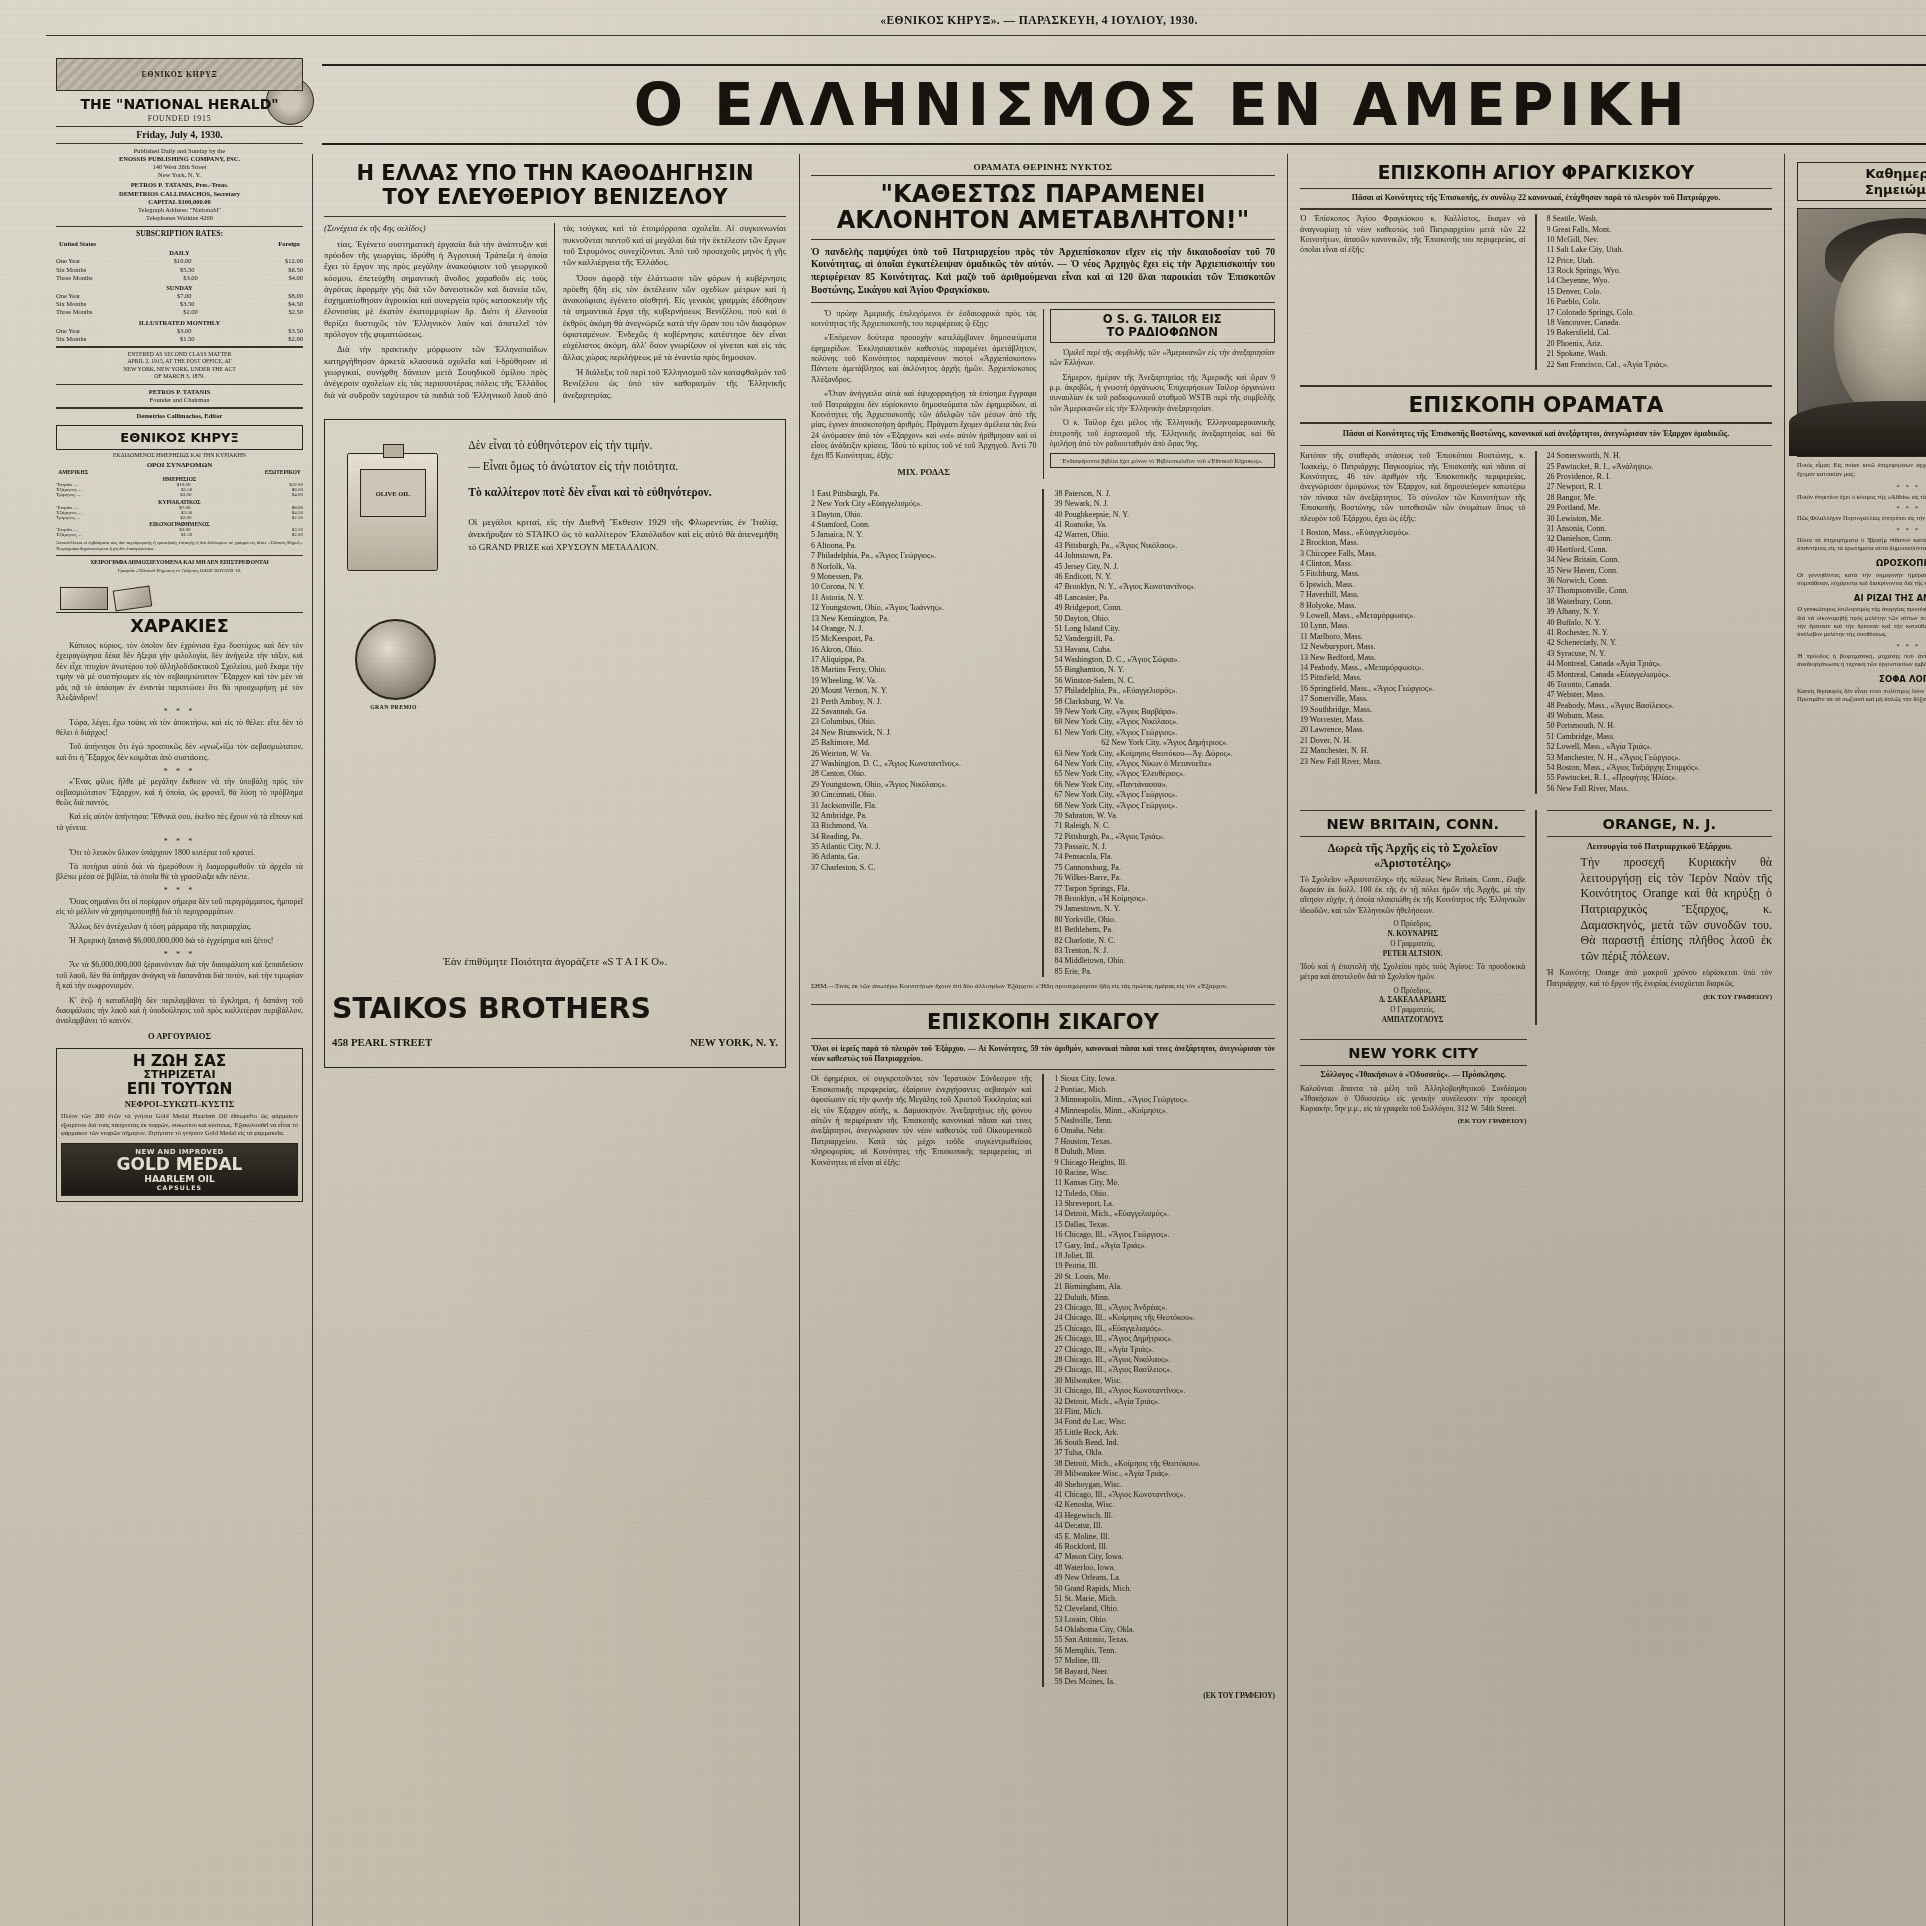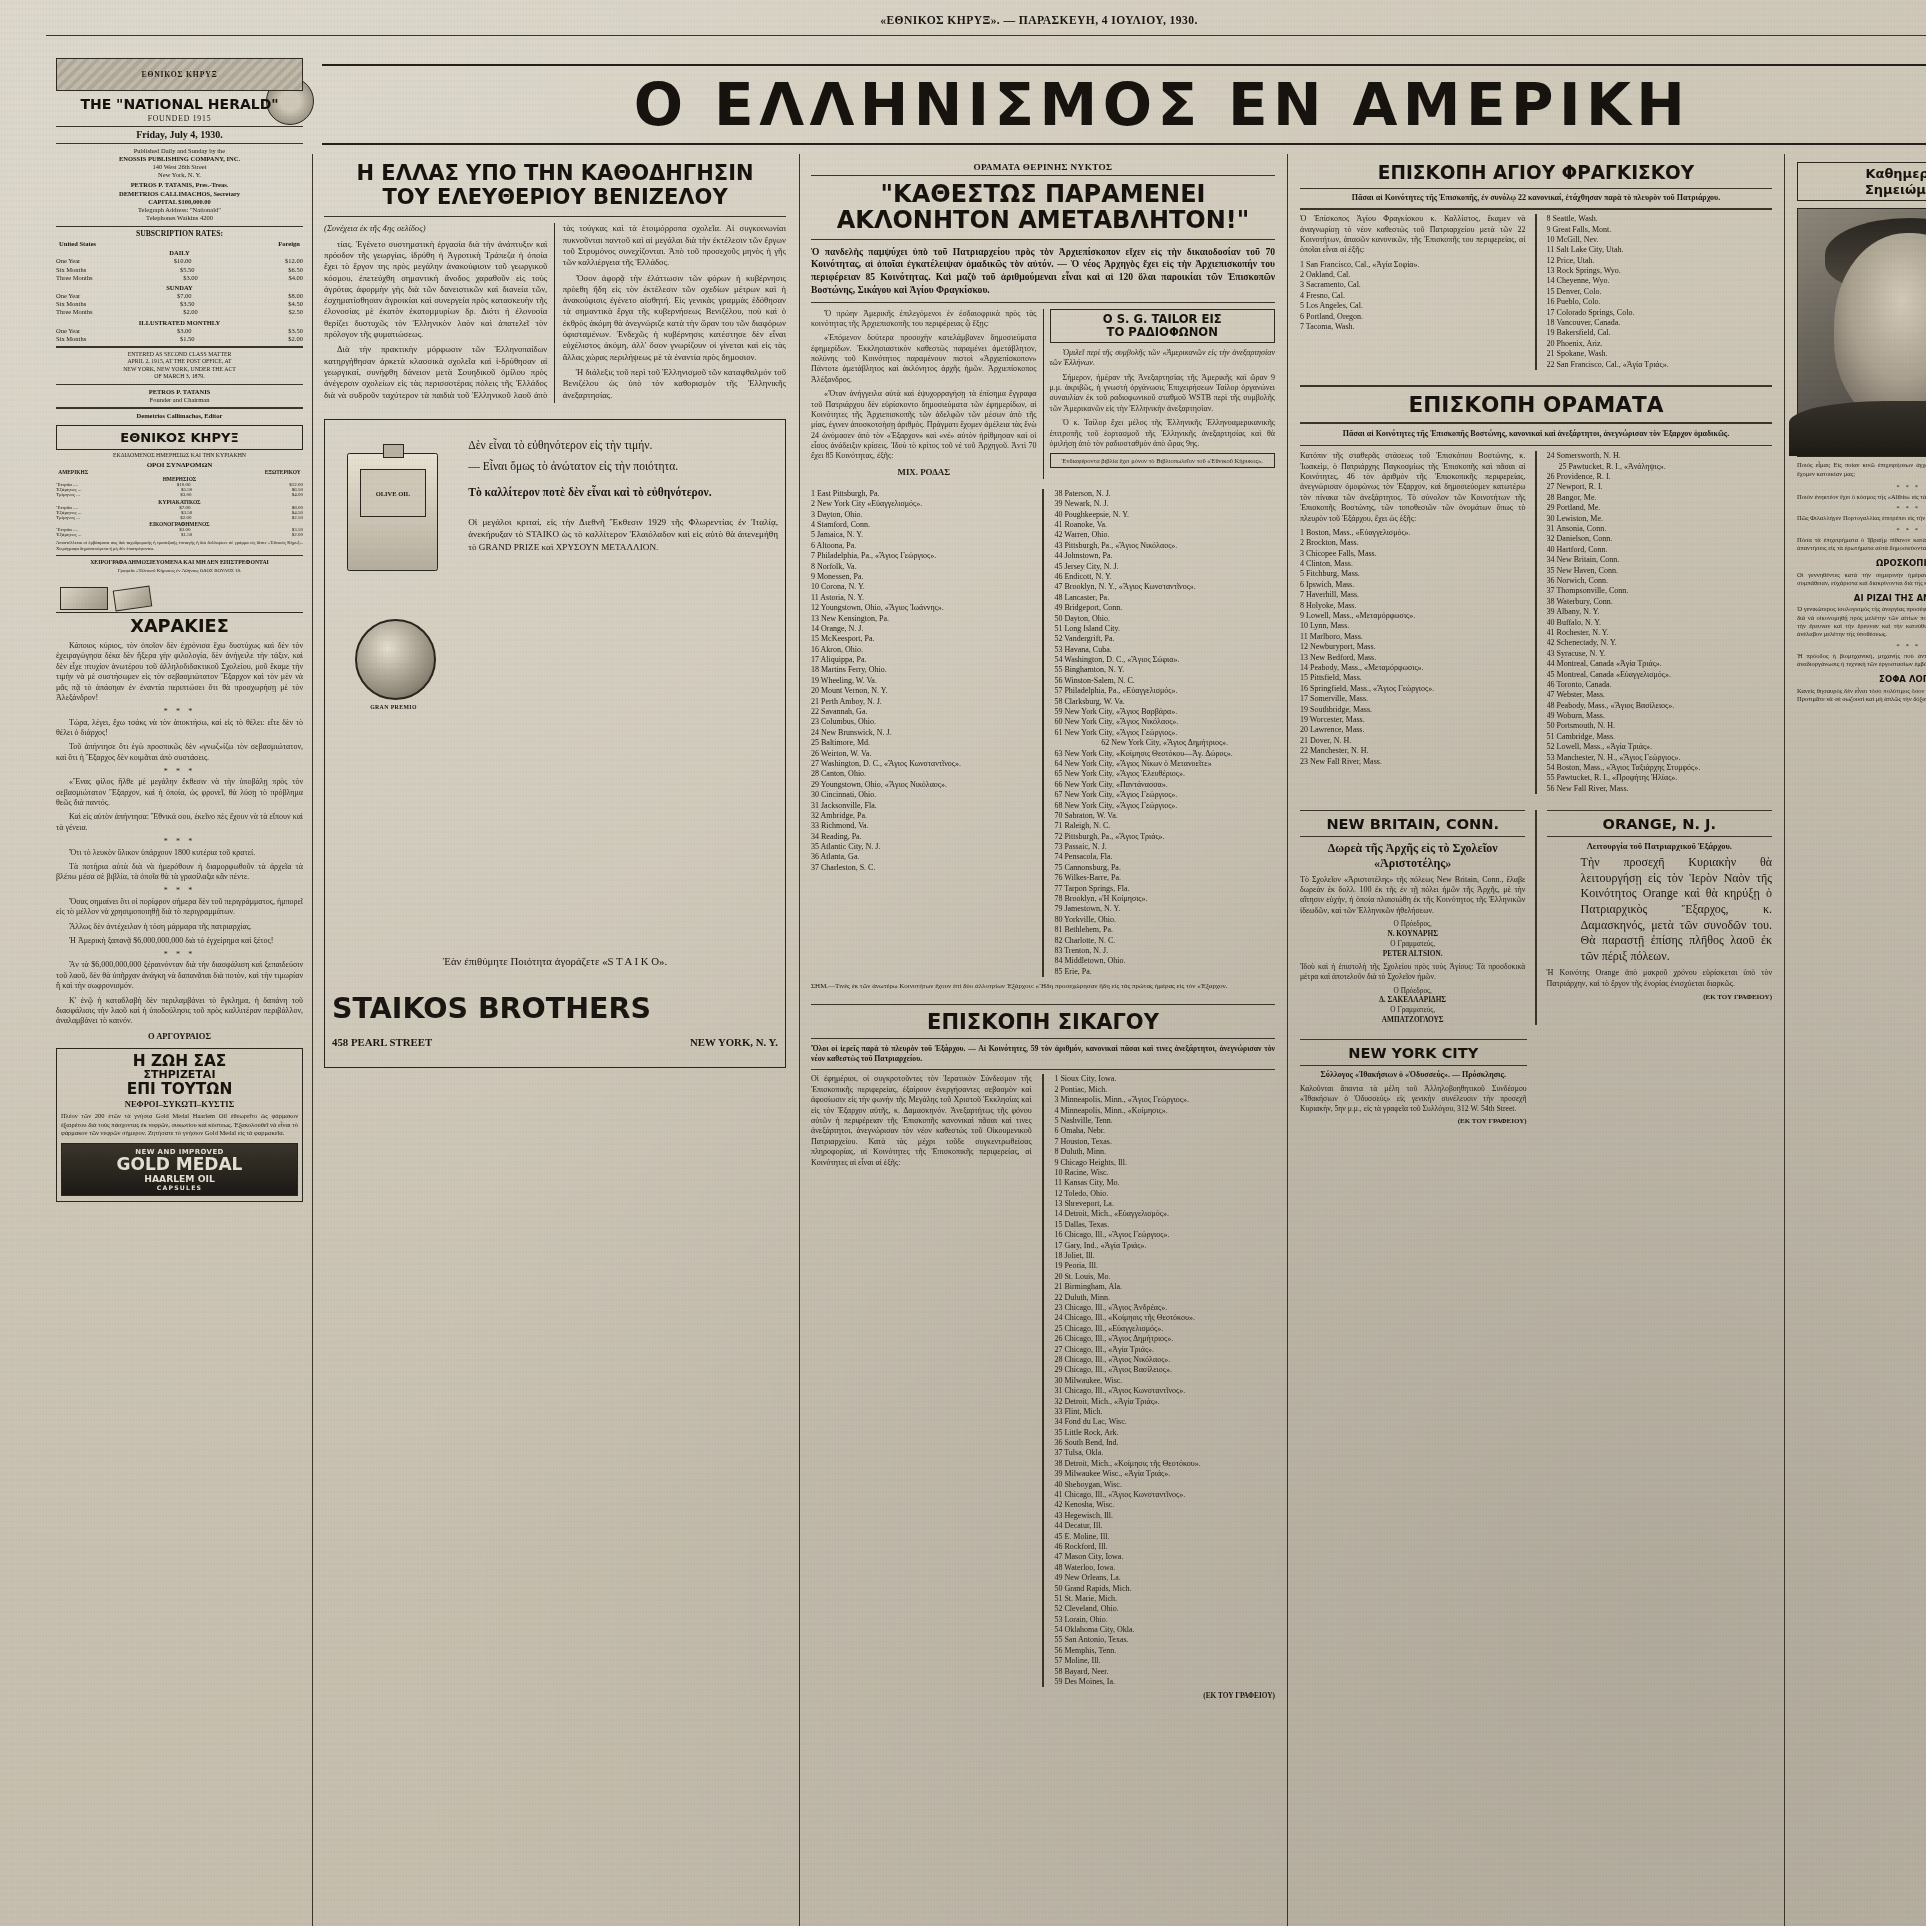"1 San Francisco, Cal., «Ἁγία" div.list-col { html: <div> <div>1 San Francisco, Cal., «Ἁγία Σοφία».</div> <div>2 Oakland, Cal.</div> <div>3 Sacramento, Cal.</div> <div>4 Fresno, Cal.</div> <div>5 Los Angeles, Cal.</div> <div>6 Portland, Oregon.</div> <div>7 Tacoma, Wash.</div> </div> -> none }
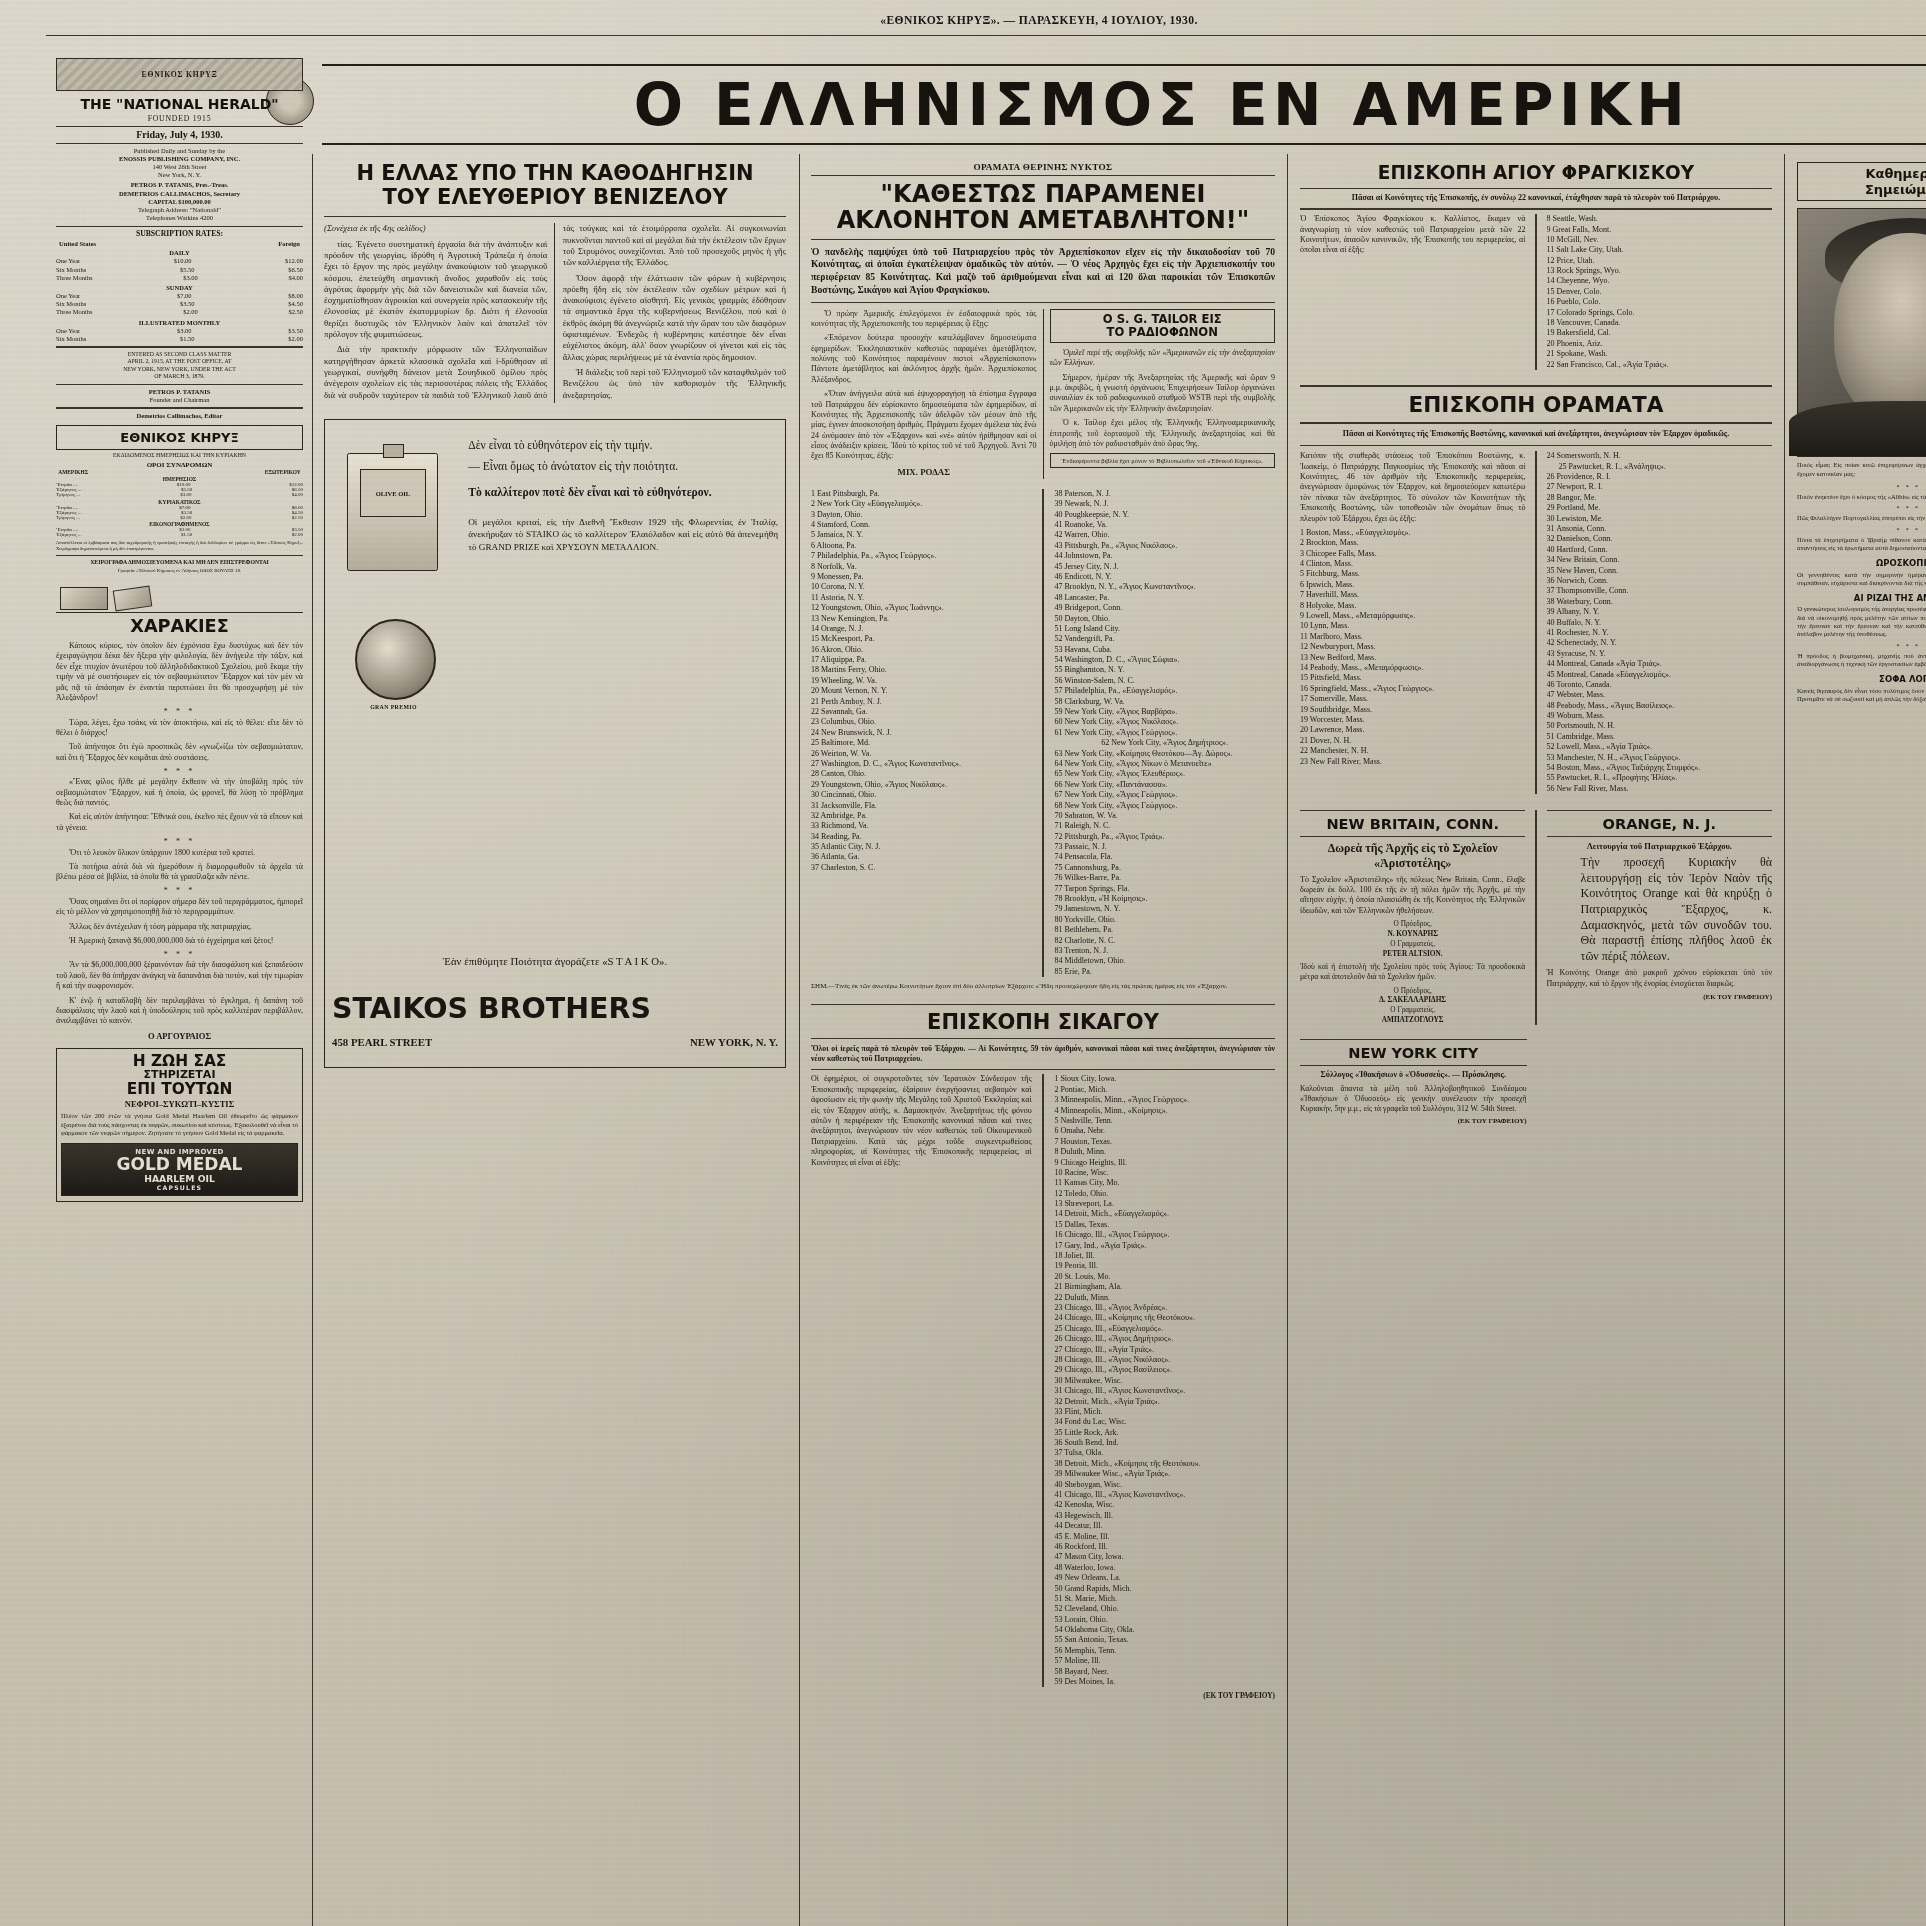"25 Pawtucket, R. I., «Ἀνάληψις»." div { margin-left: 12px -> none }
